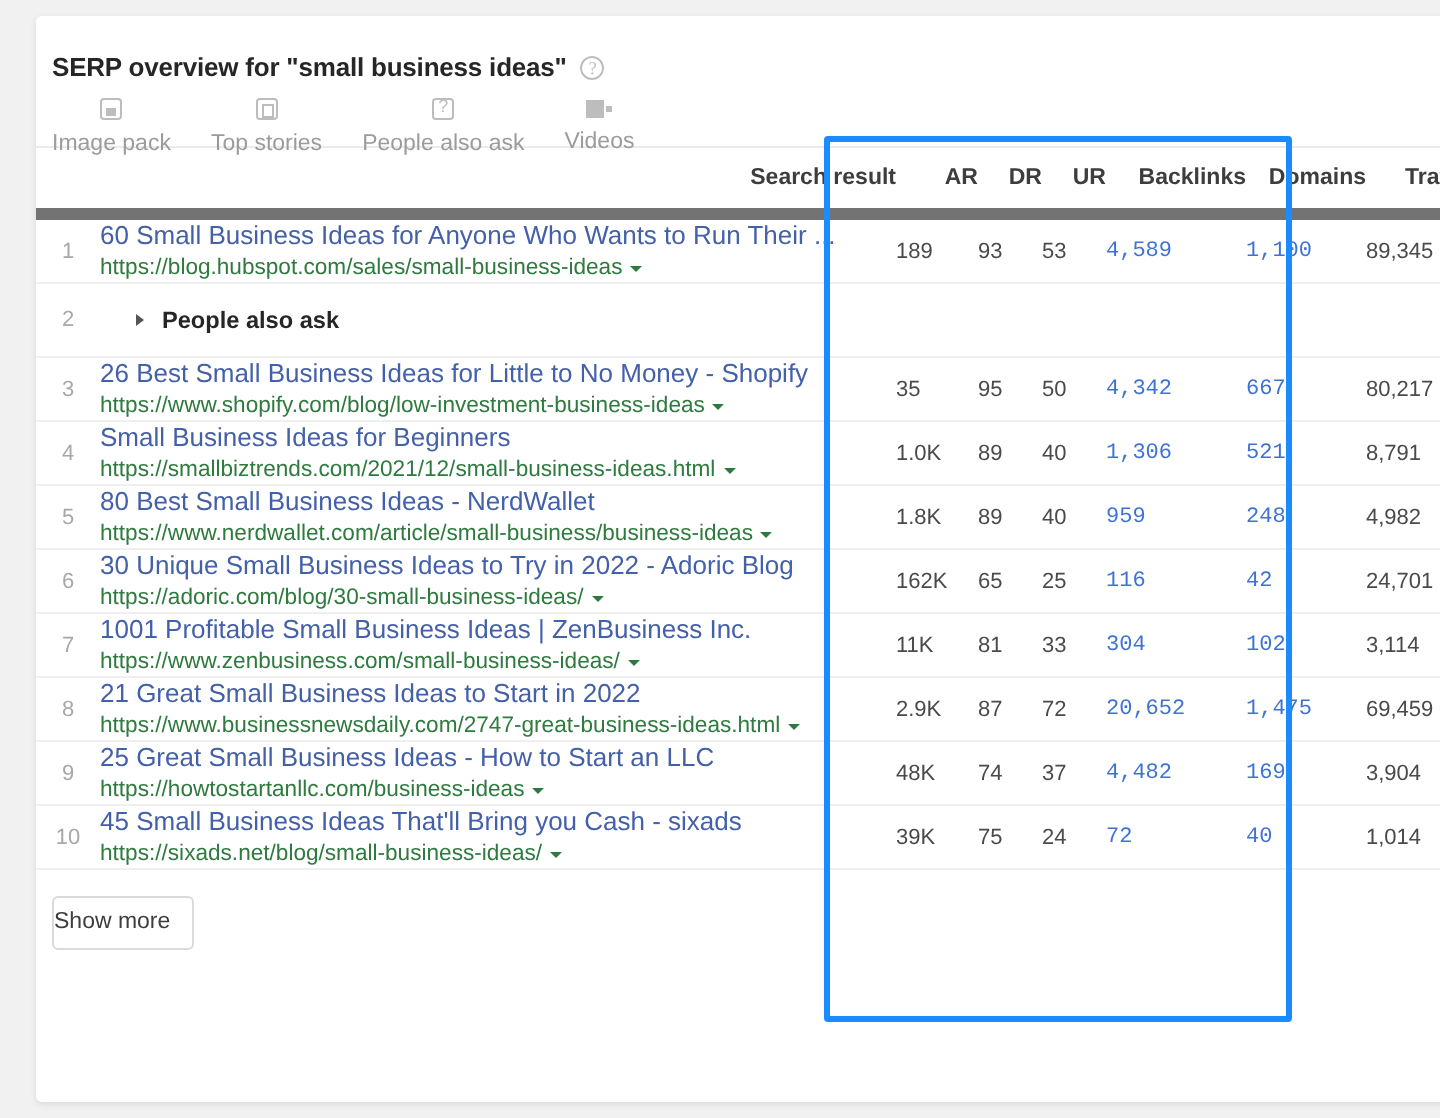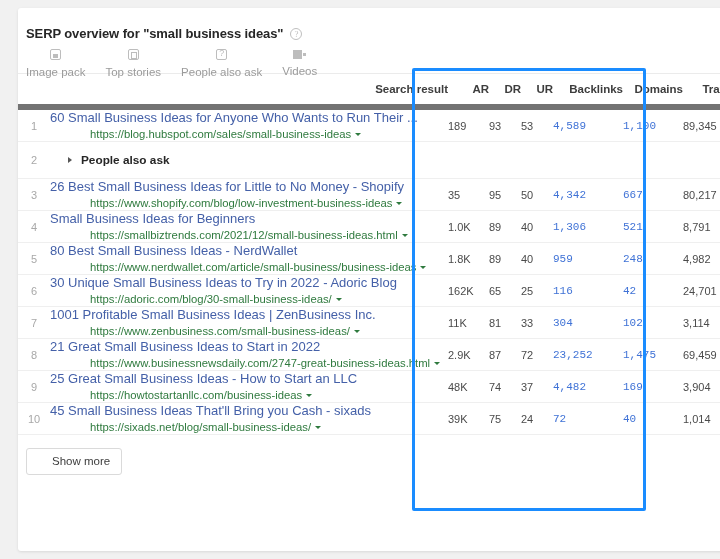"https://blog.hubspot.com/sales/small-bus" .res-url { margin-left: 40px -> none }
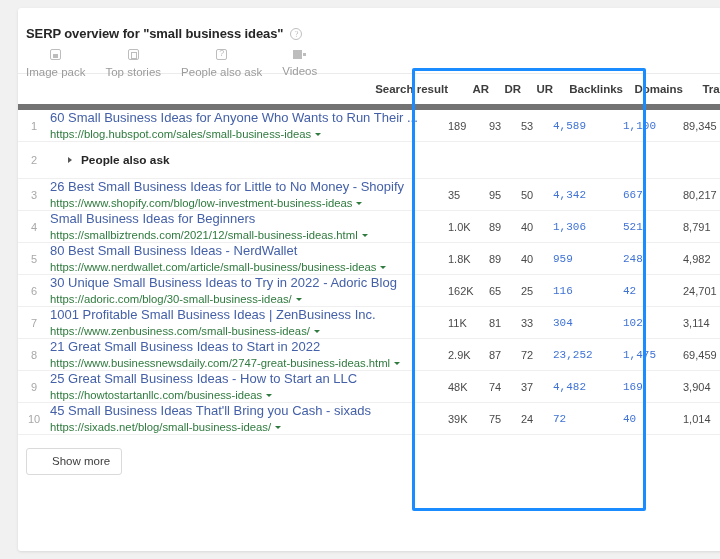"23,252" td.num { text: 23,252 -> 20,652 }
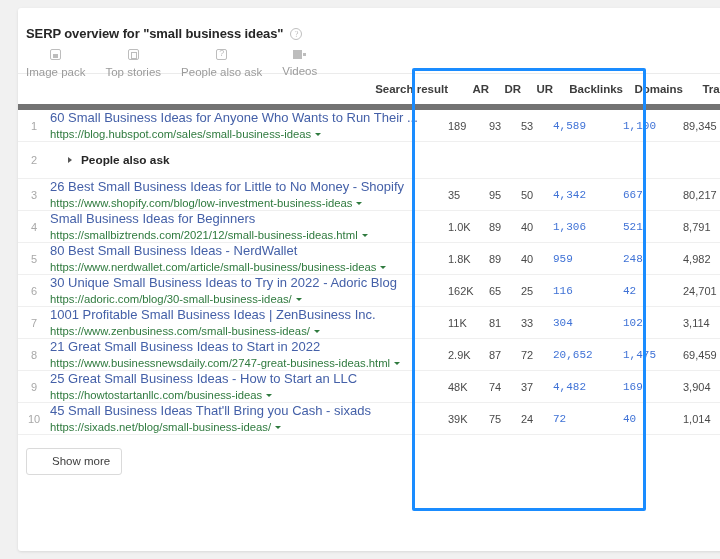"Show more" .show-more-btn { padding: 6px 11px 6px 25px -> 6px 11px 6px 0 }
